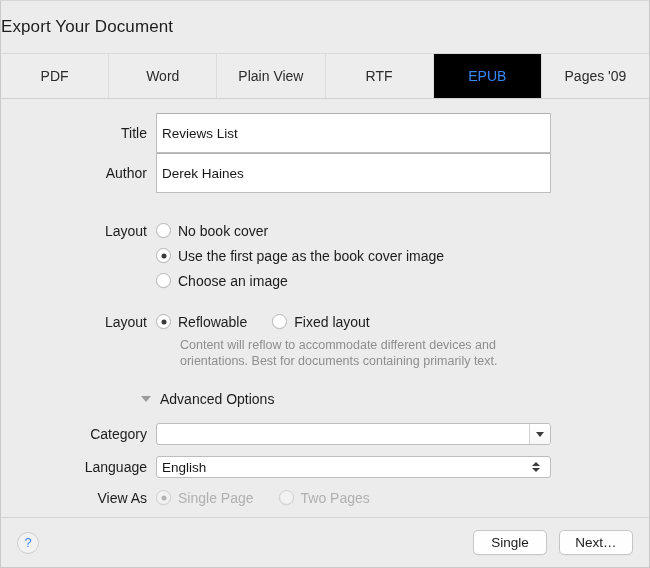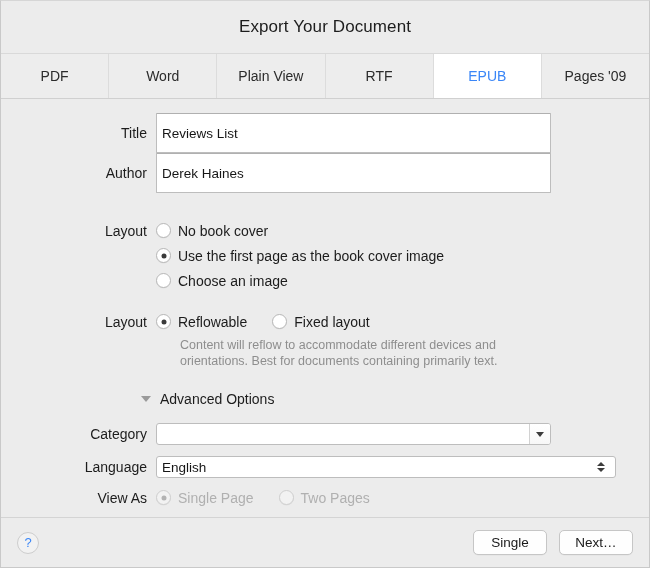"Export Your Document" .titlebar { justify-content: center -> none }
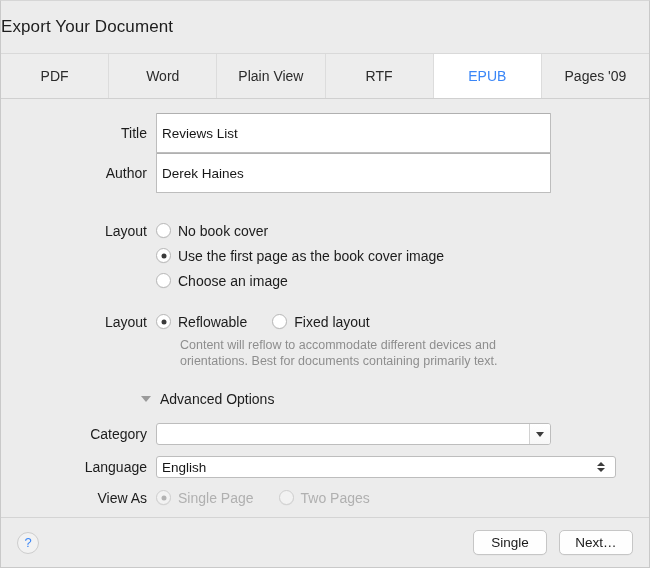"EPUB" .tab.selected { background: #ffffff -> #000000 }
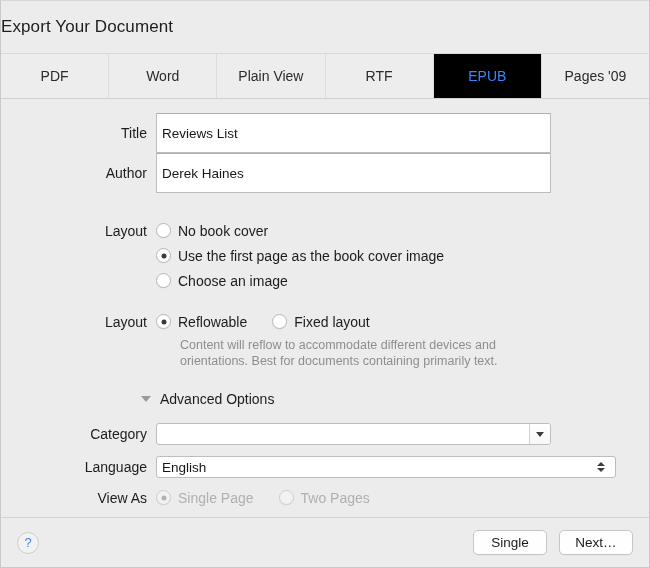"English" .popup { width: 460px -> 395px }
